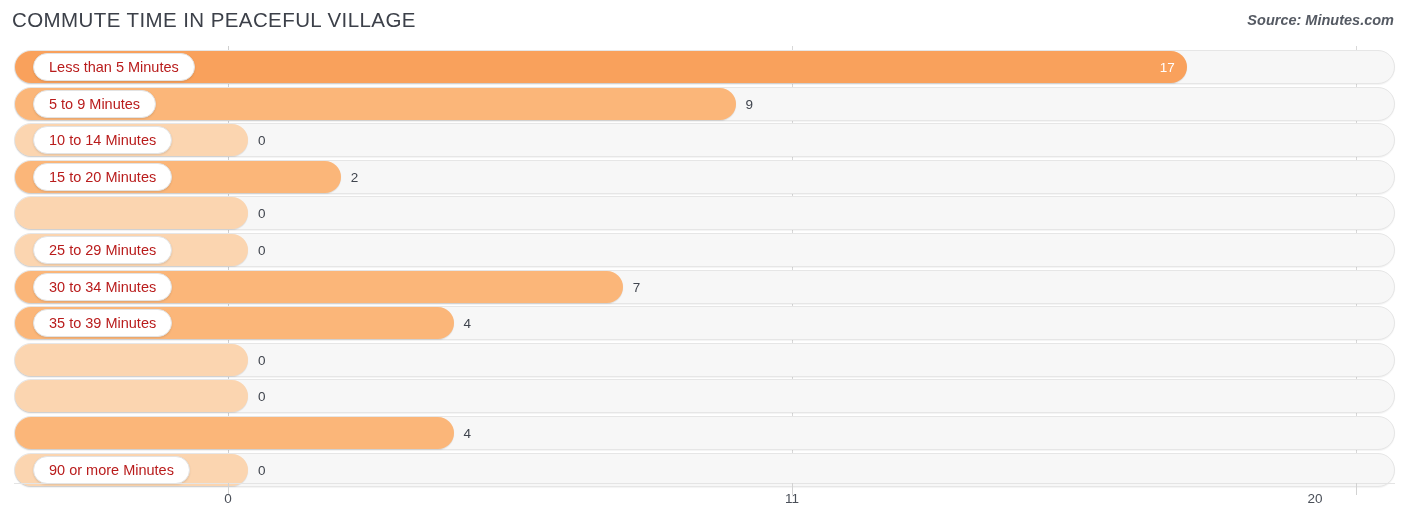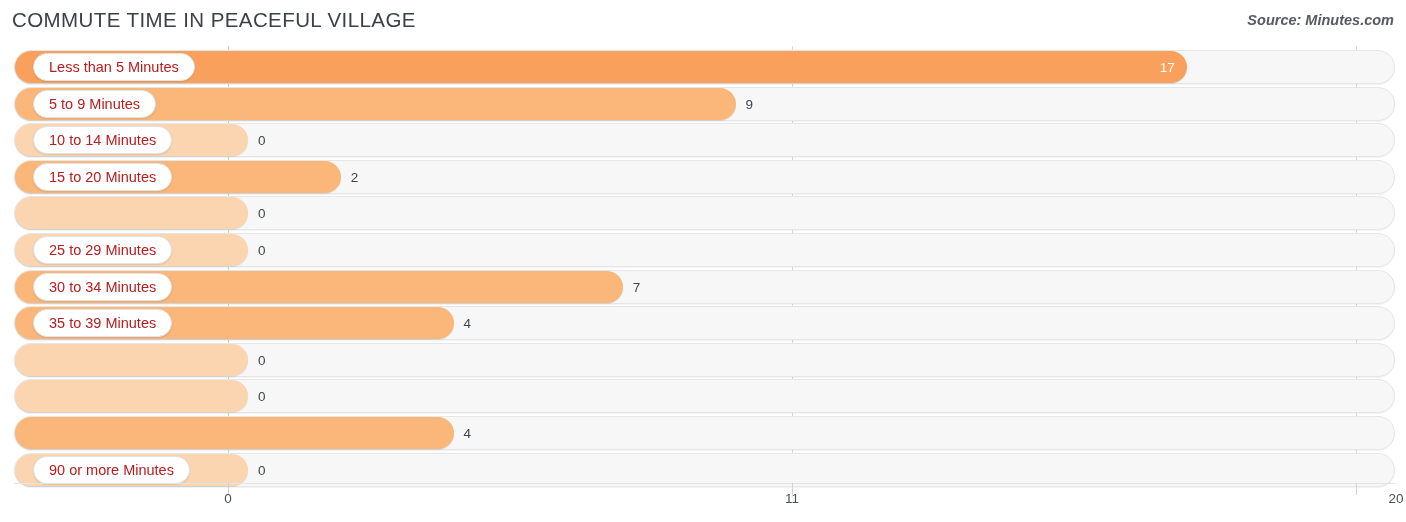"20" div.tick-label { left: 1396px -> 1315px }
